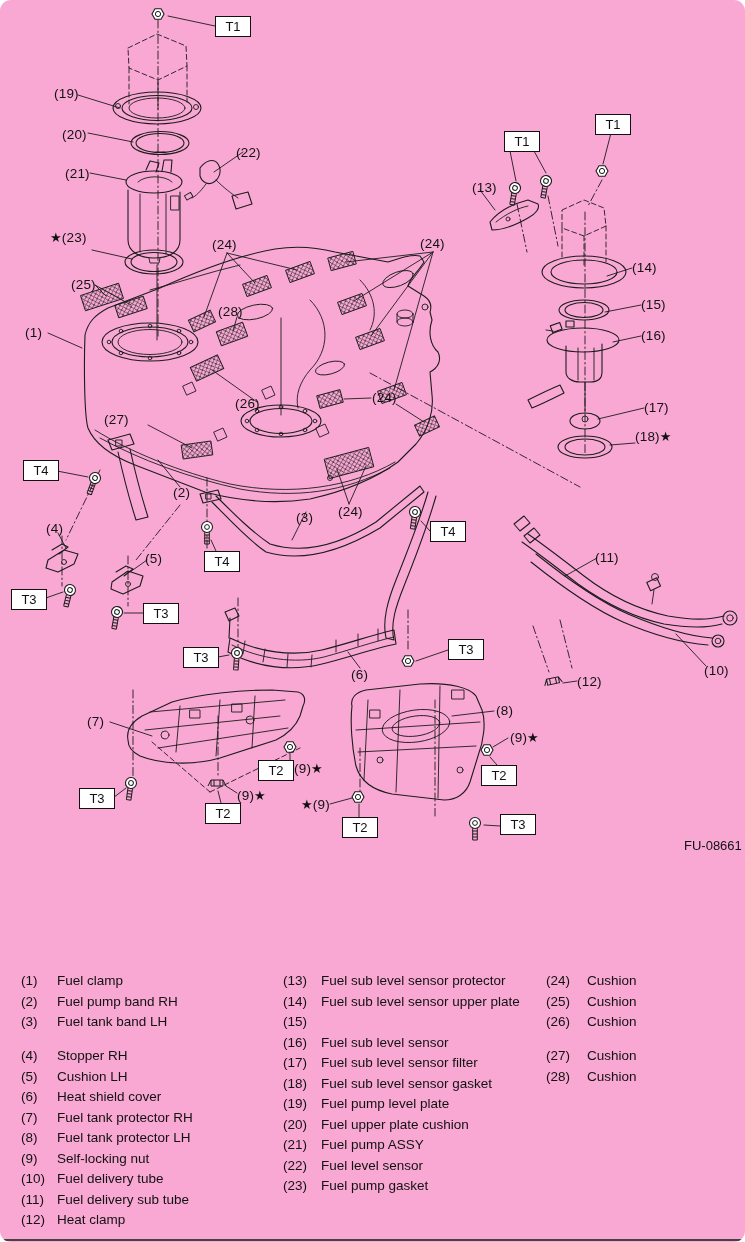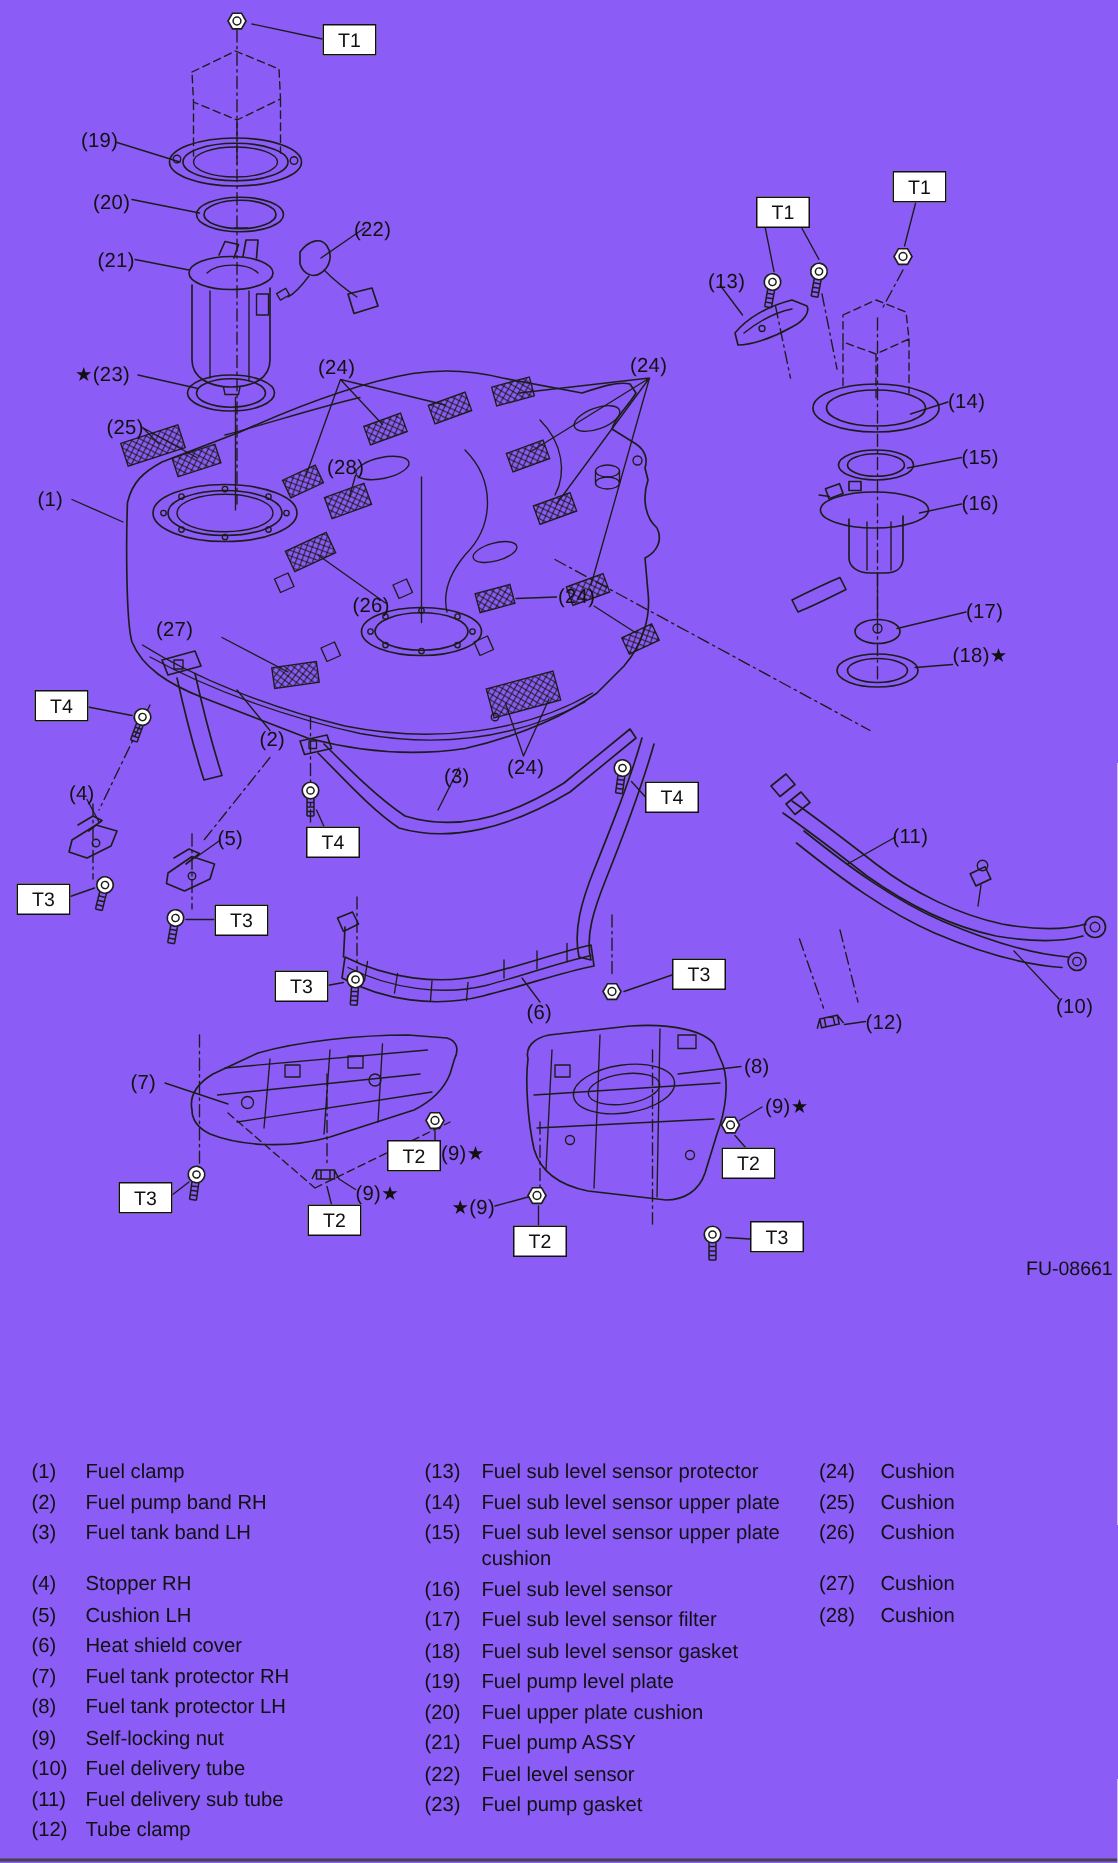"T1" .page { background: #8b5cf6 -> #f9a8d4; border-radius: none -> 11px }
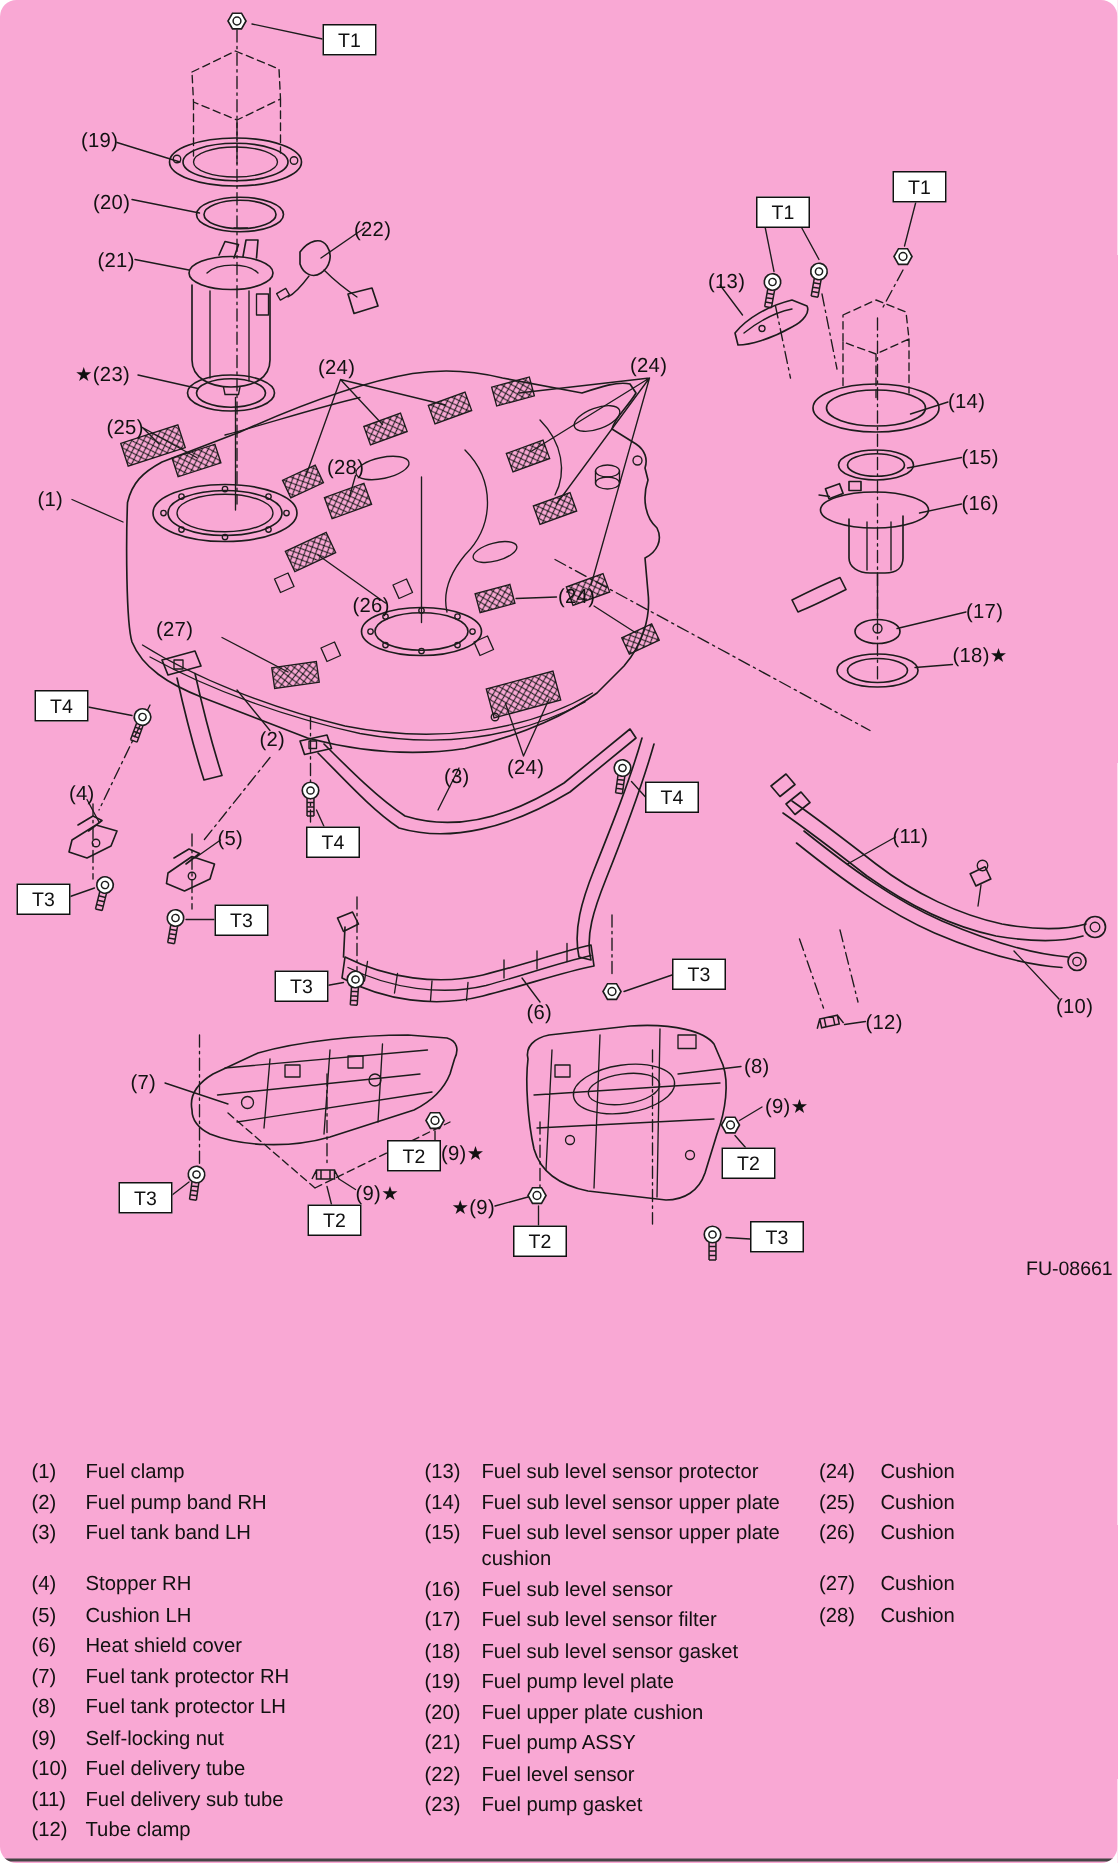"★(23)" div.co { top: 242px -> 230px }
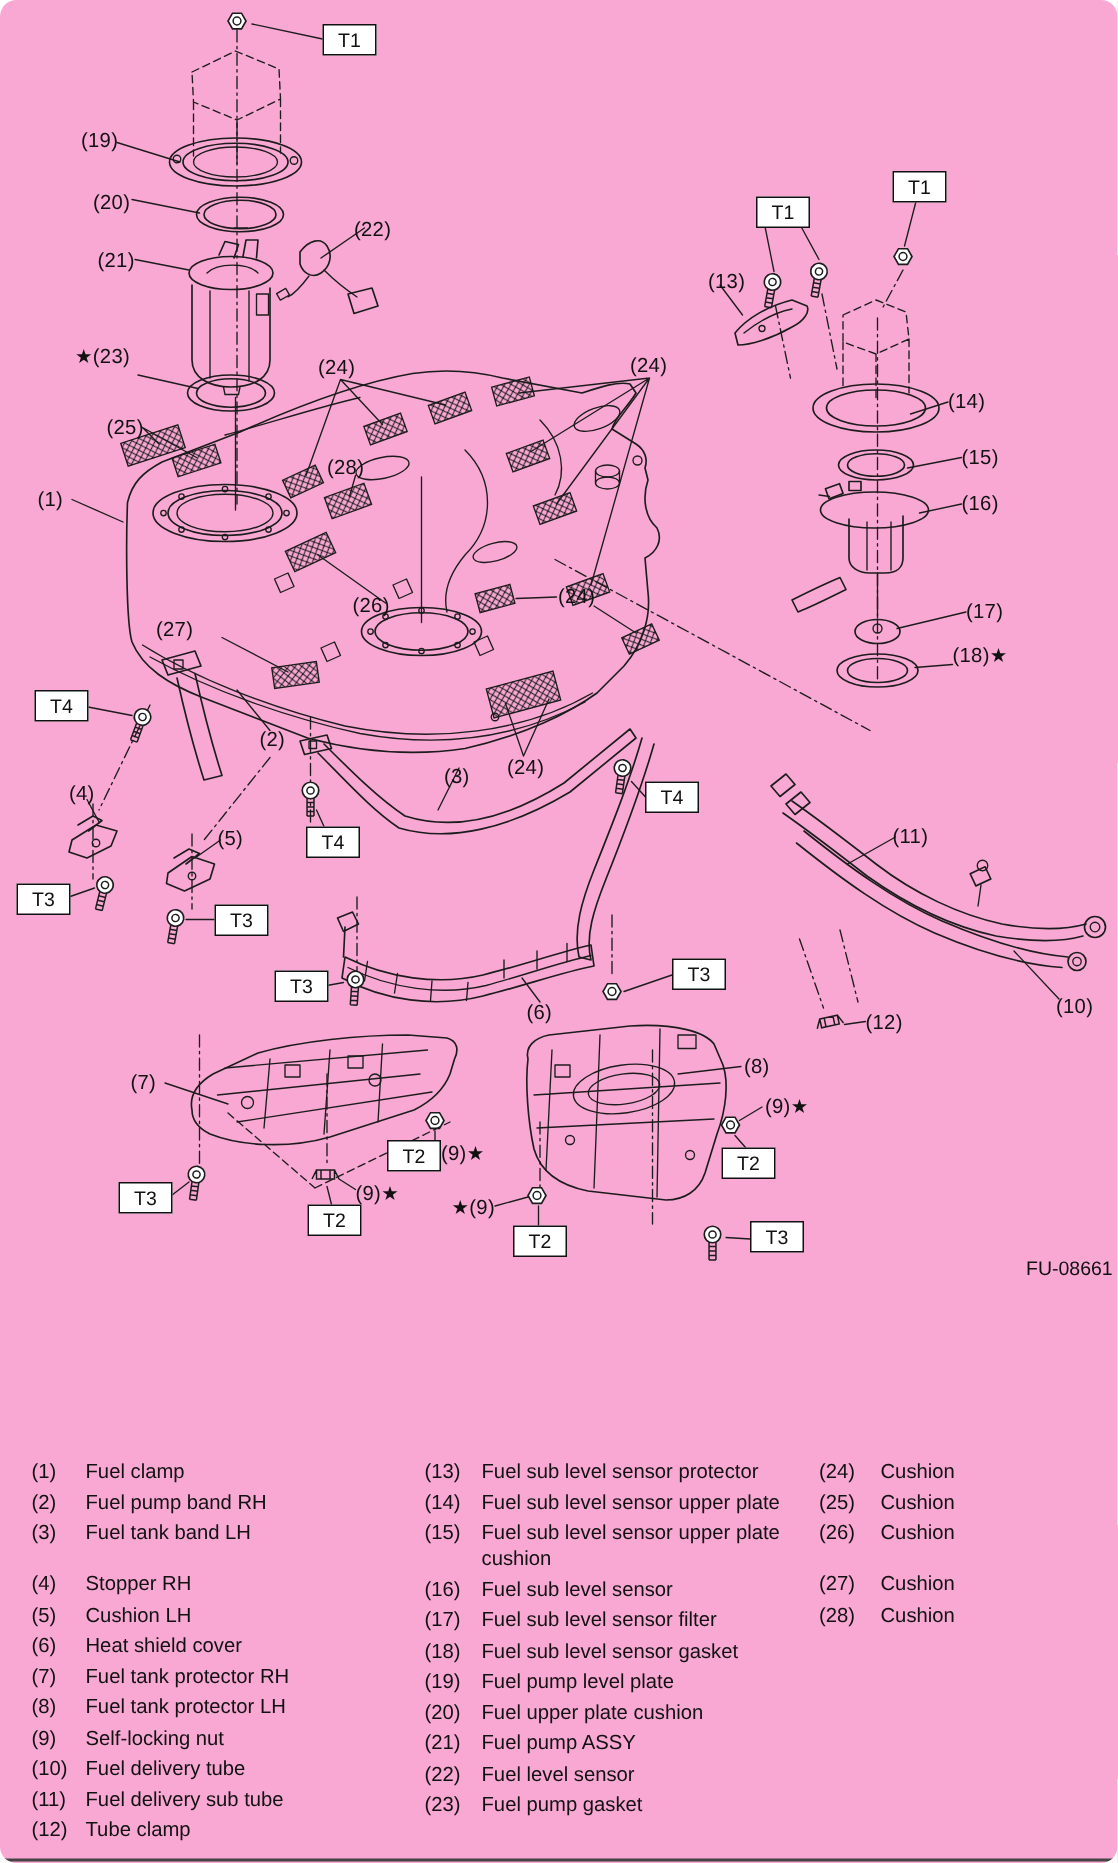"Fuel sub level sensor upper plate cushion" span.lname { html: <span>Fuel sub level sensor upper plate cushion</span> -> none }
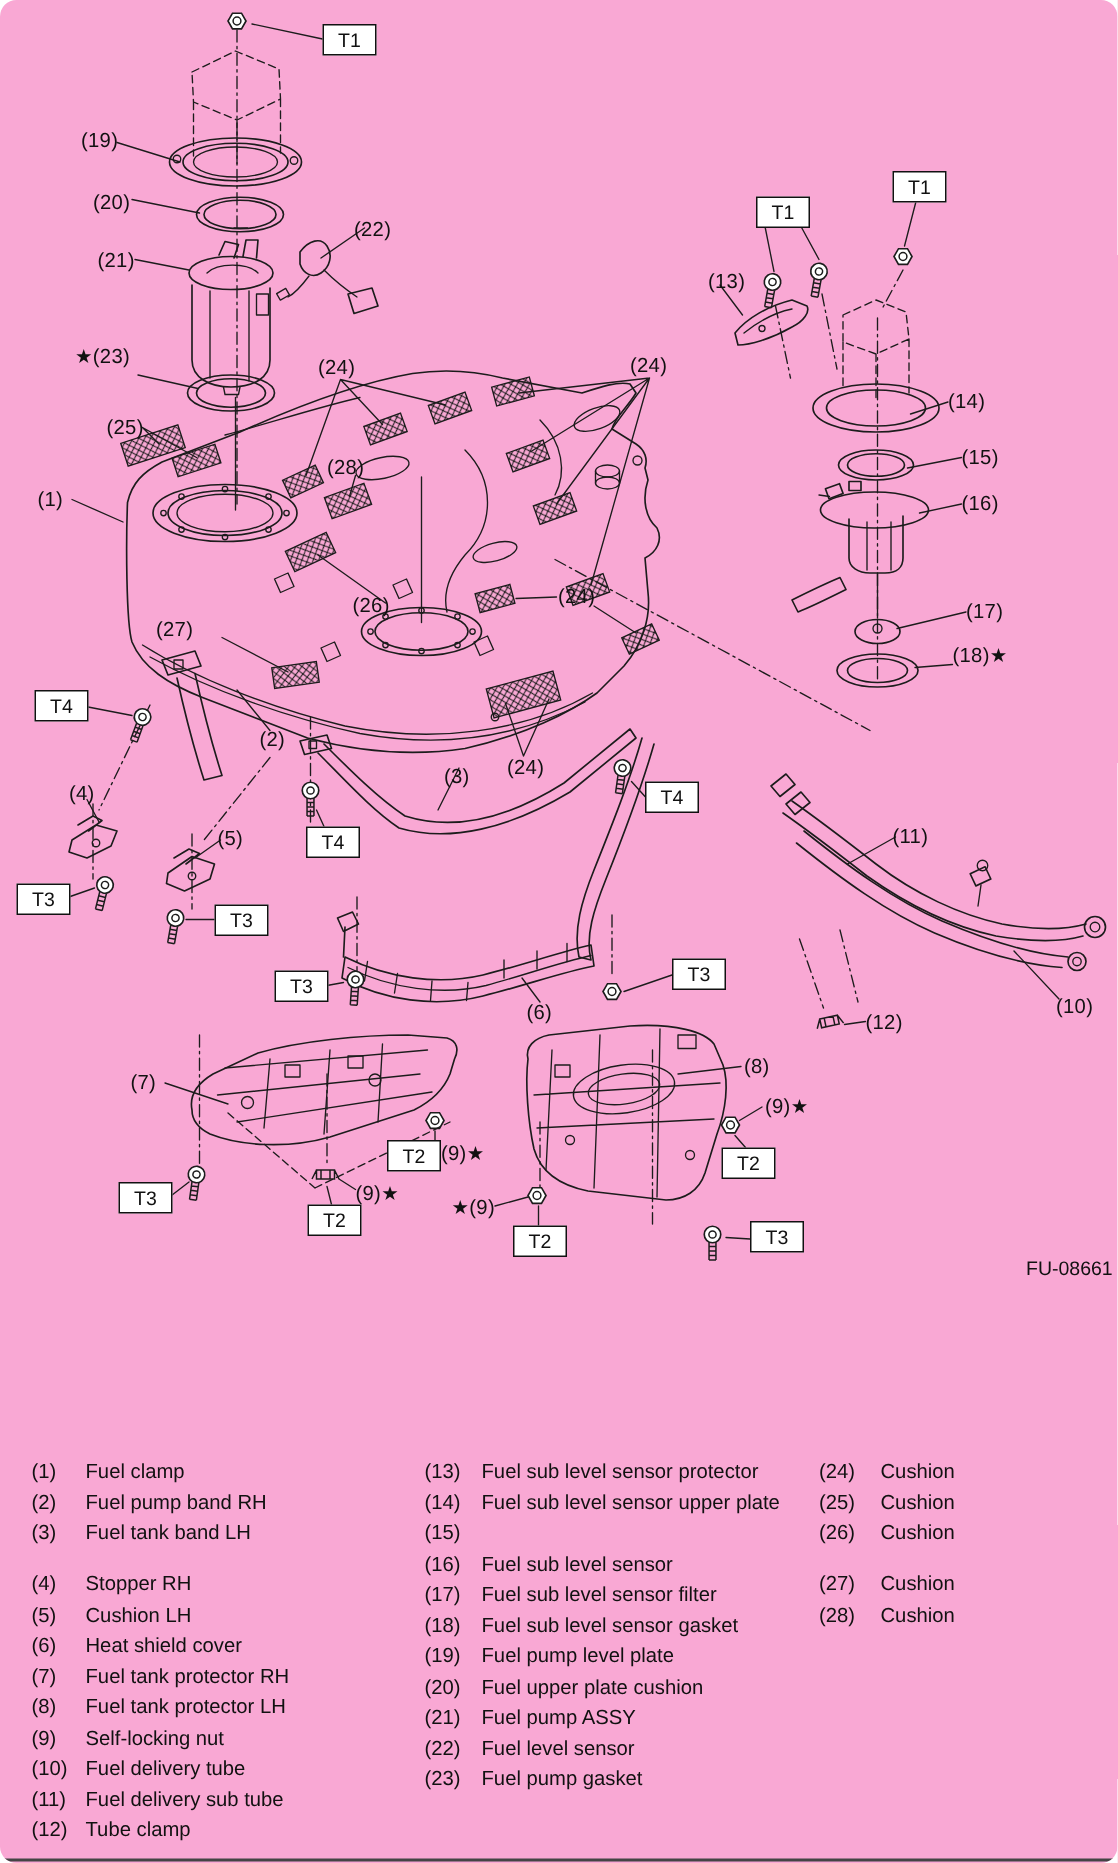"Tube clamp" span.lname { text: Tube -> Heat }
